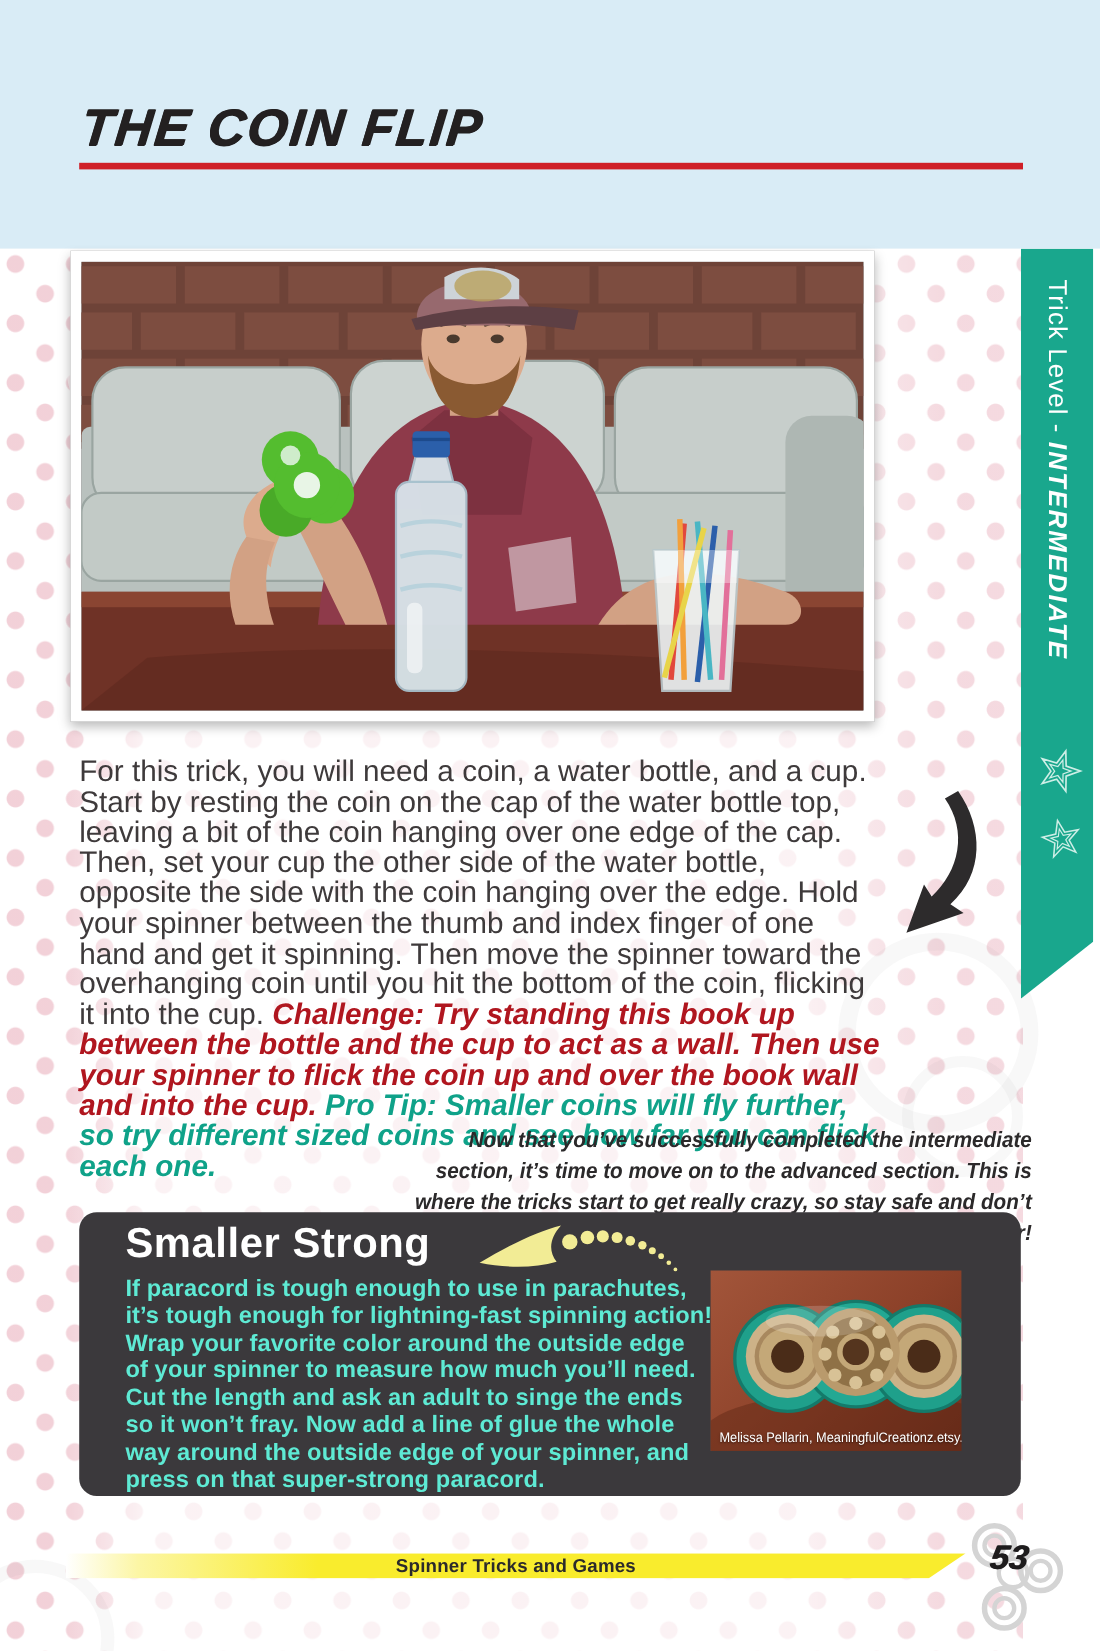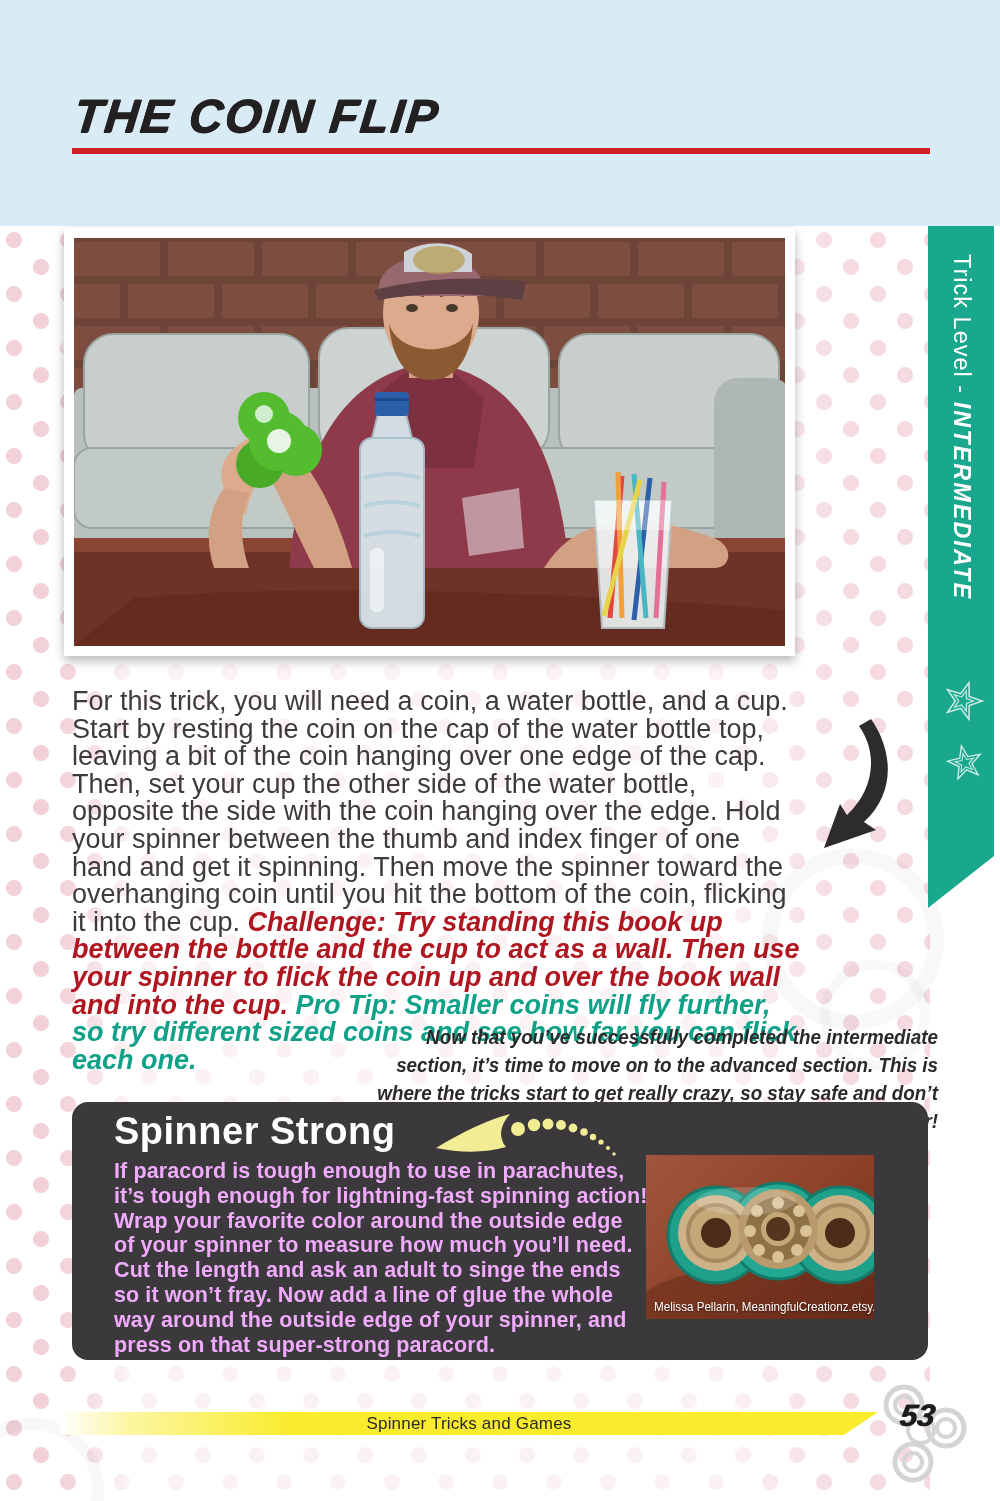"Spinner Strong" div.callout-title { text: Spinner -> Smaller }
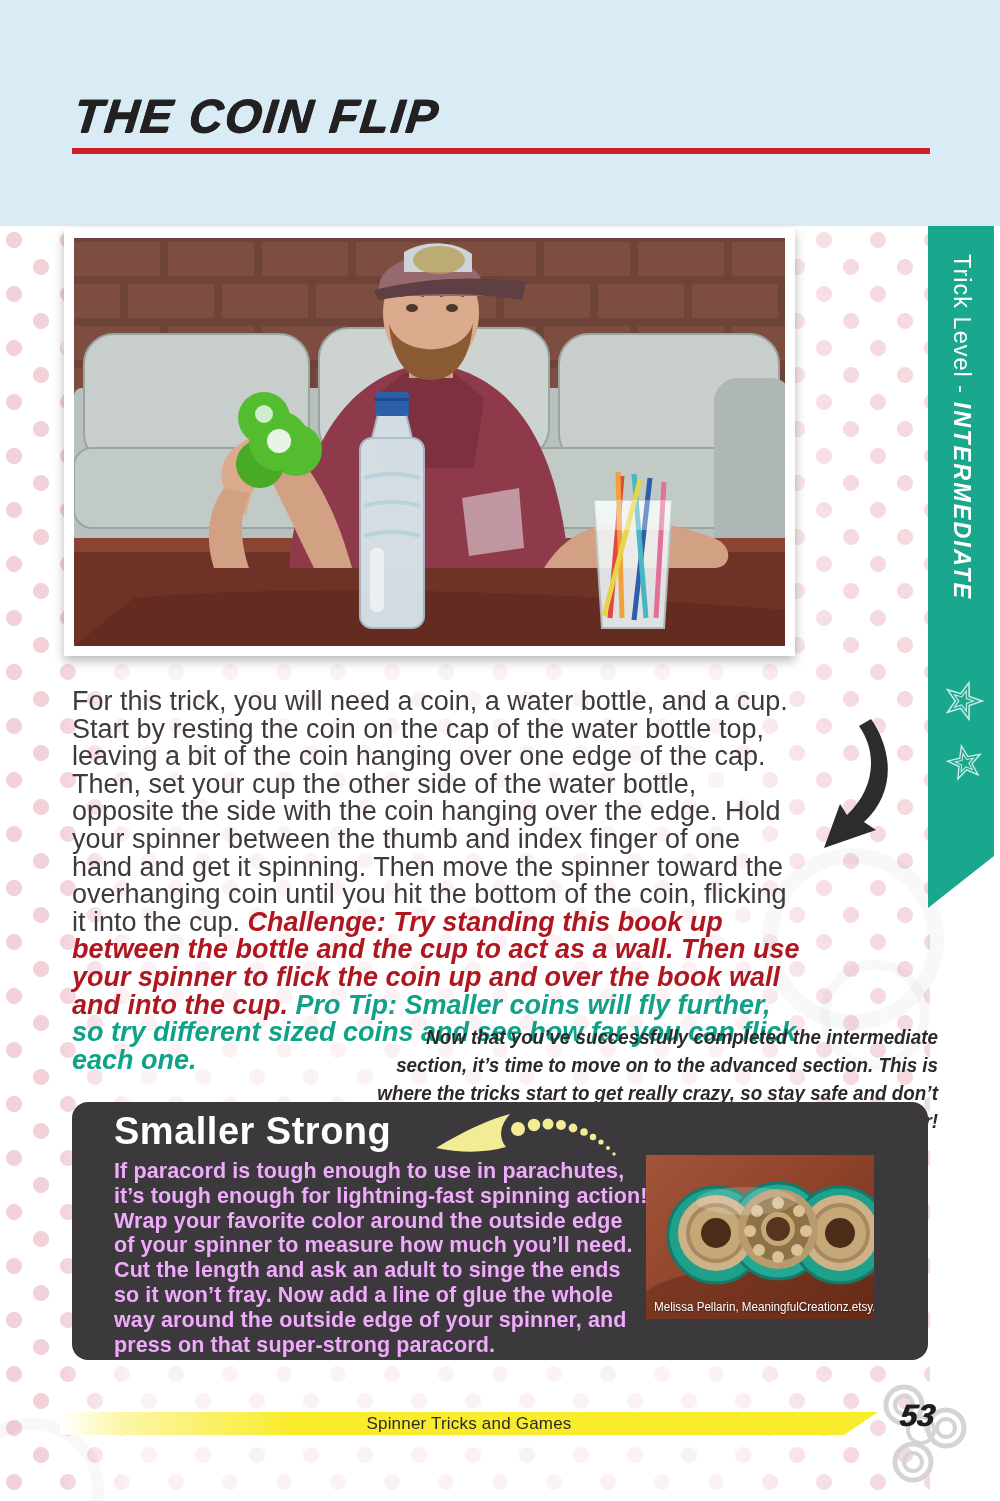"If paracord is tough enough" .callout-body { color: #f0abfc -> #5eead4 }
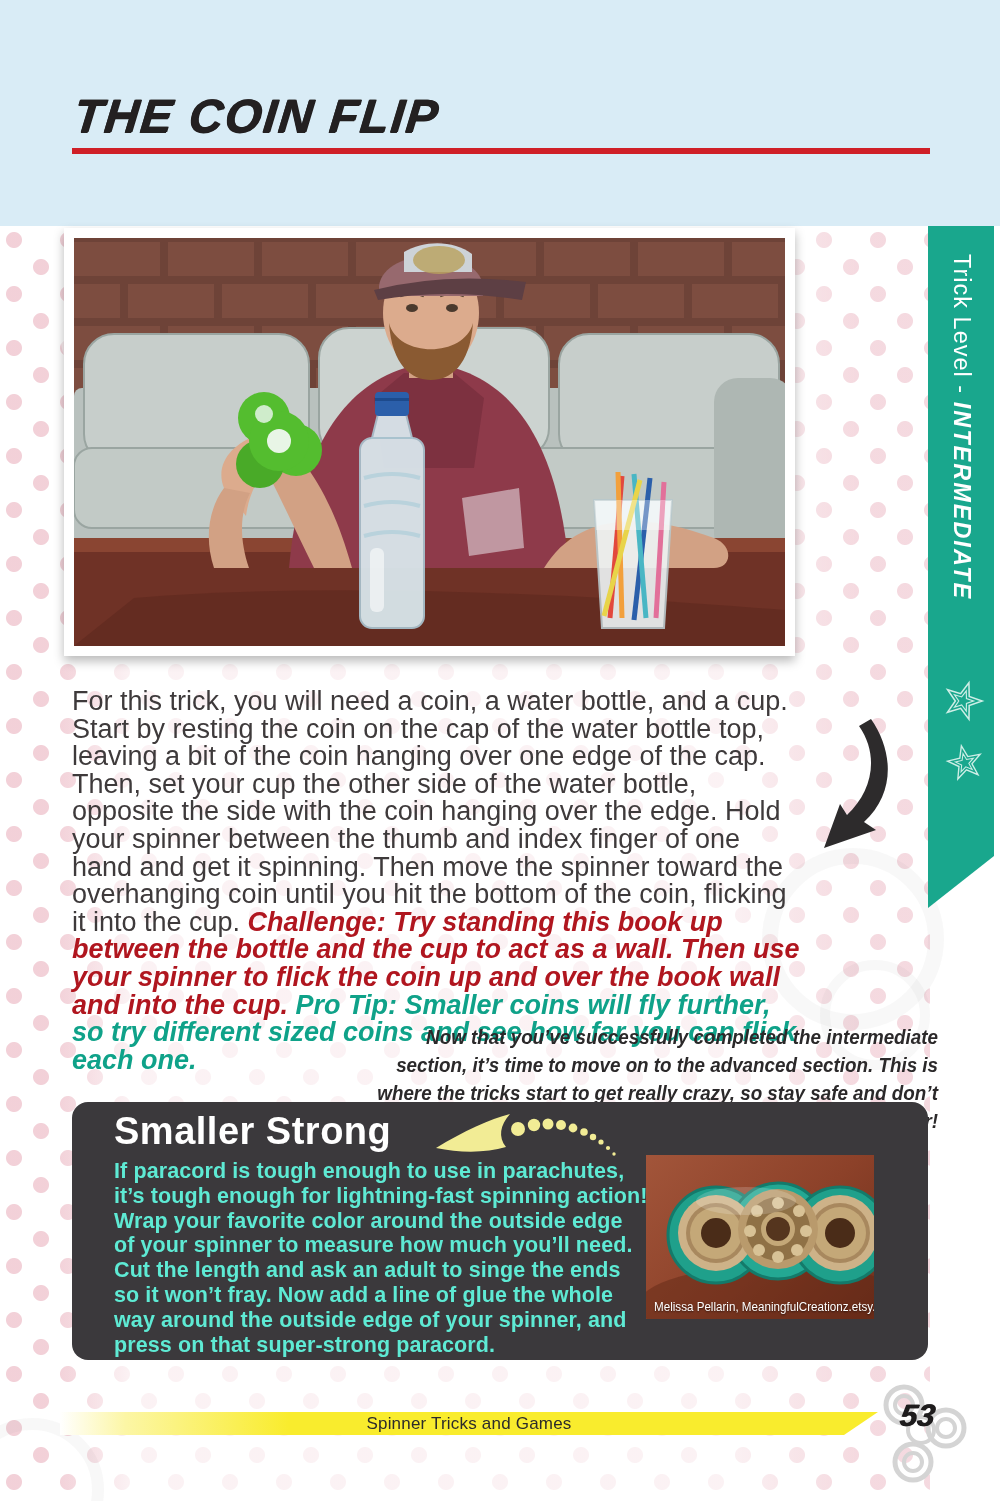"Spinner Tricks and Games" .footer-label { font-weight: none -> bold }
